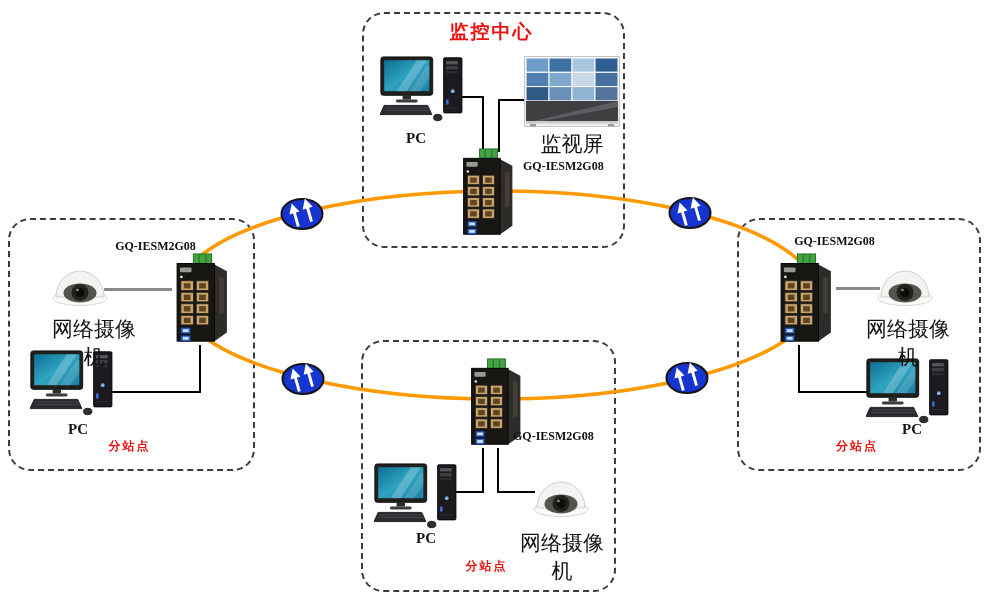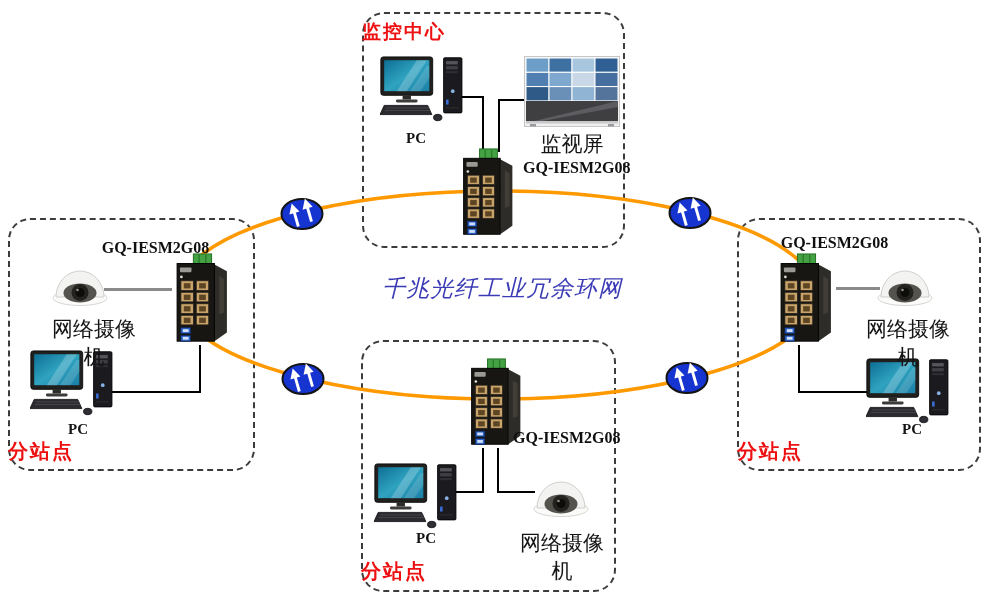"监控中心" .red-title { text-align: none -> center }
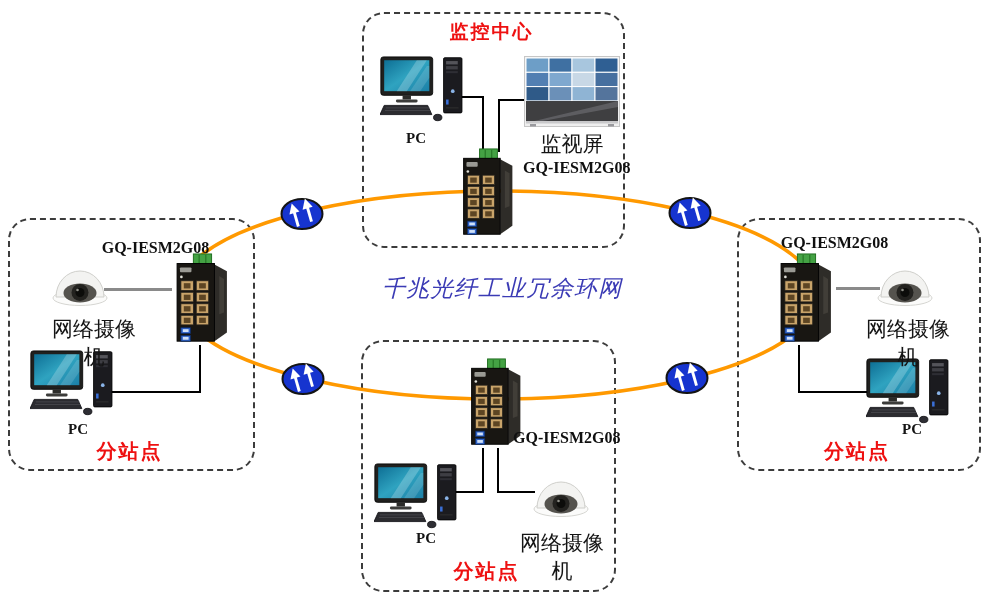"GQ-IESM2G08" .model-label { font-size: 16px -> 12px }
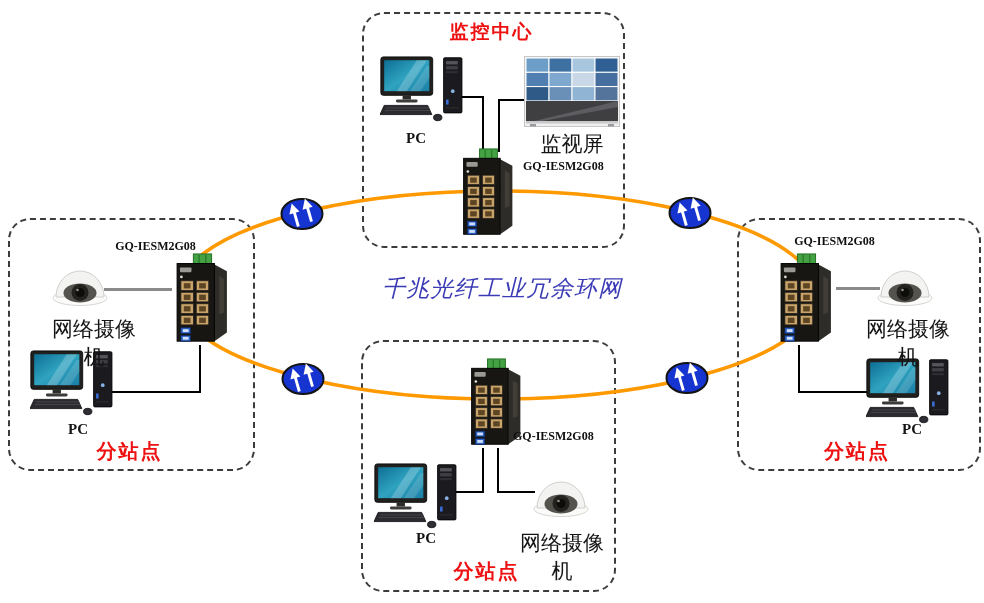"千兆光纤工业冗余环网" div.center-title { html: <div>千兆光纤工业冗余环网</div> -> none }
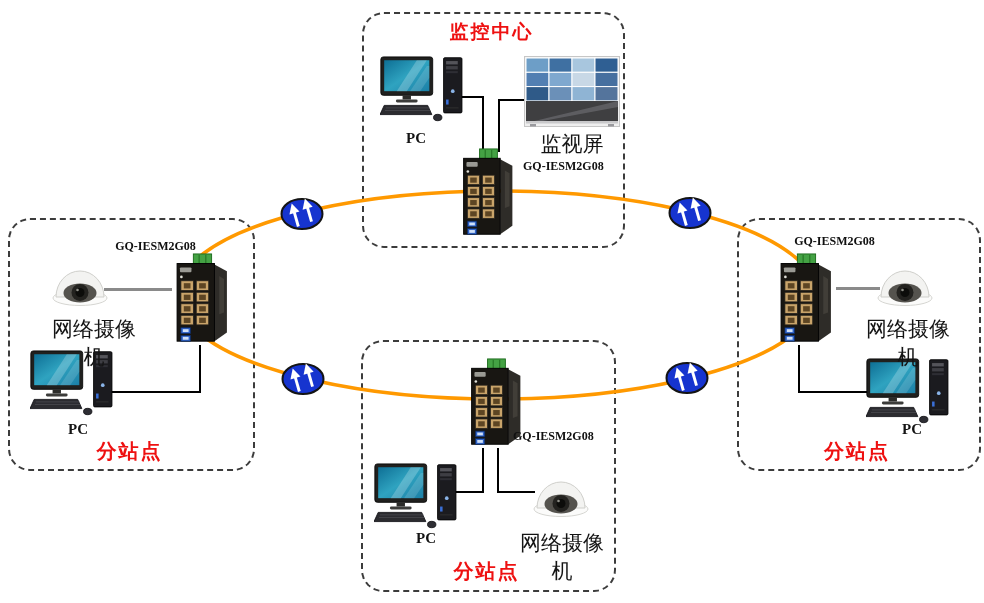"分站点" .st-title { font-size: 20px -> 12px }
